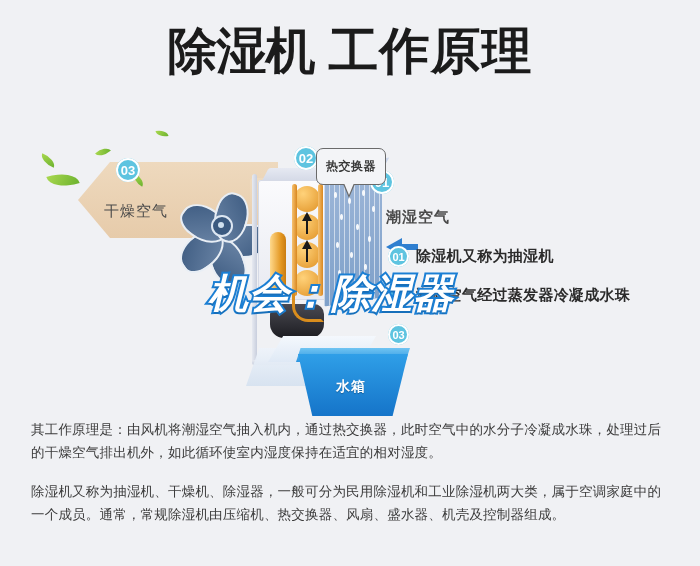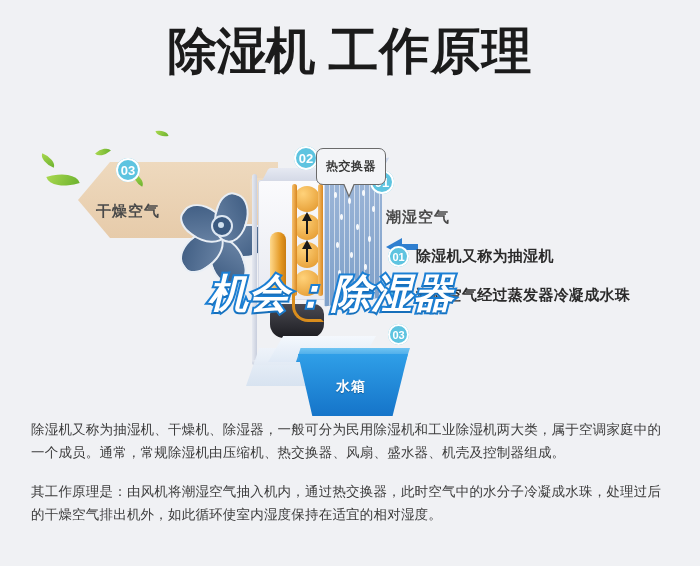"干燥空气" .dry-label { font-weight: 700 -> 400; left: 96px -> 104px }
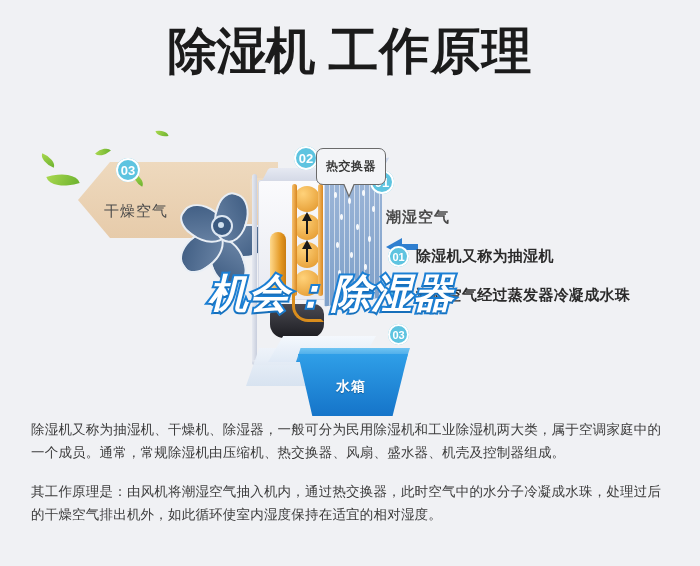"除湿机又称为抽湿机、干燥机、除湿器，一般可分为民用除湿机和工业除湿机两大类，属于" p.para { order: before "其工作原理是：由风机将潮湿空气抽入机内，通过热交换器，此时空气中的水分子冷凝成水" -> after "其工作原理是：由风机将潮湿空气抽入机内，通过热交换器，此时空气中的水分子冷凝成水" }
